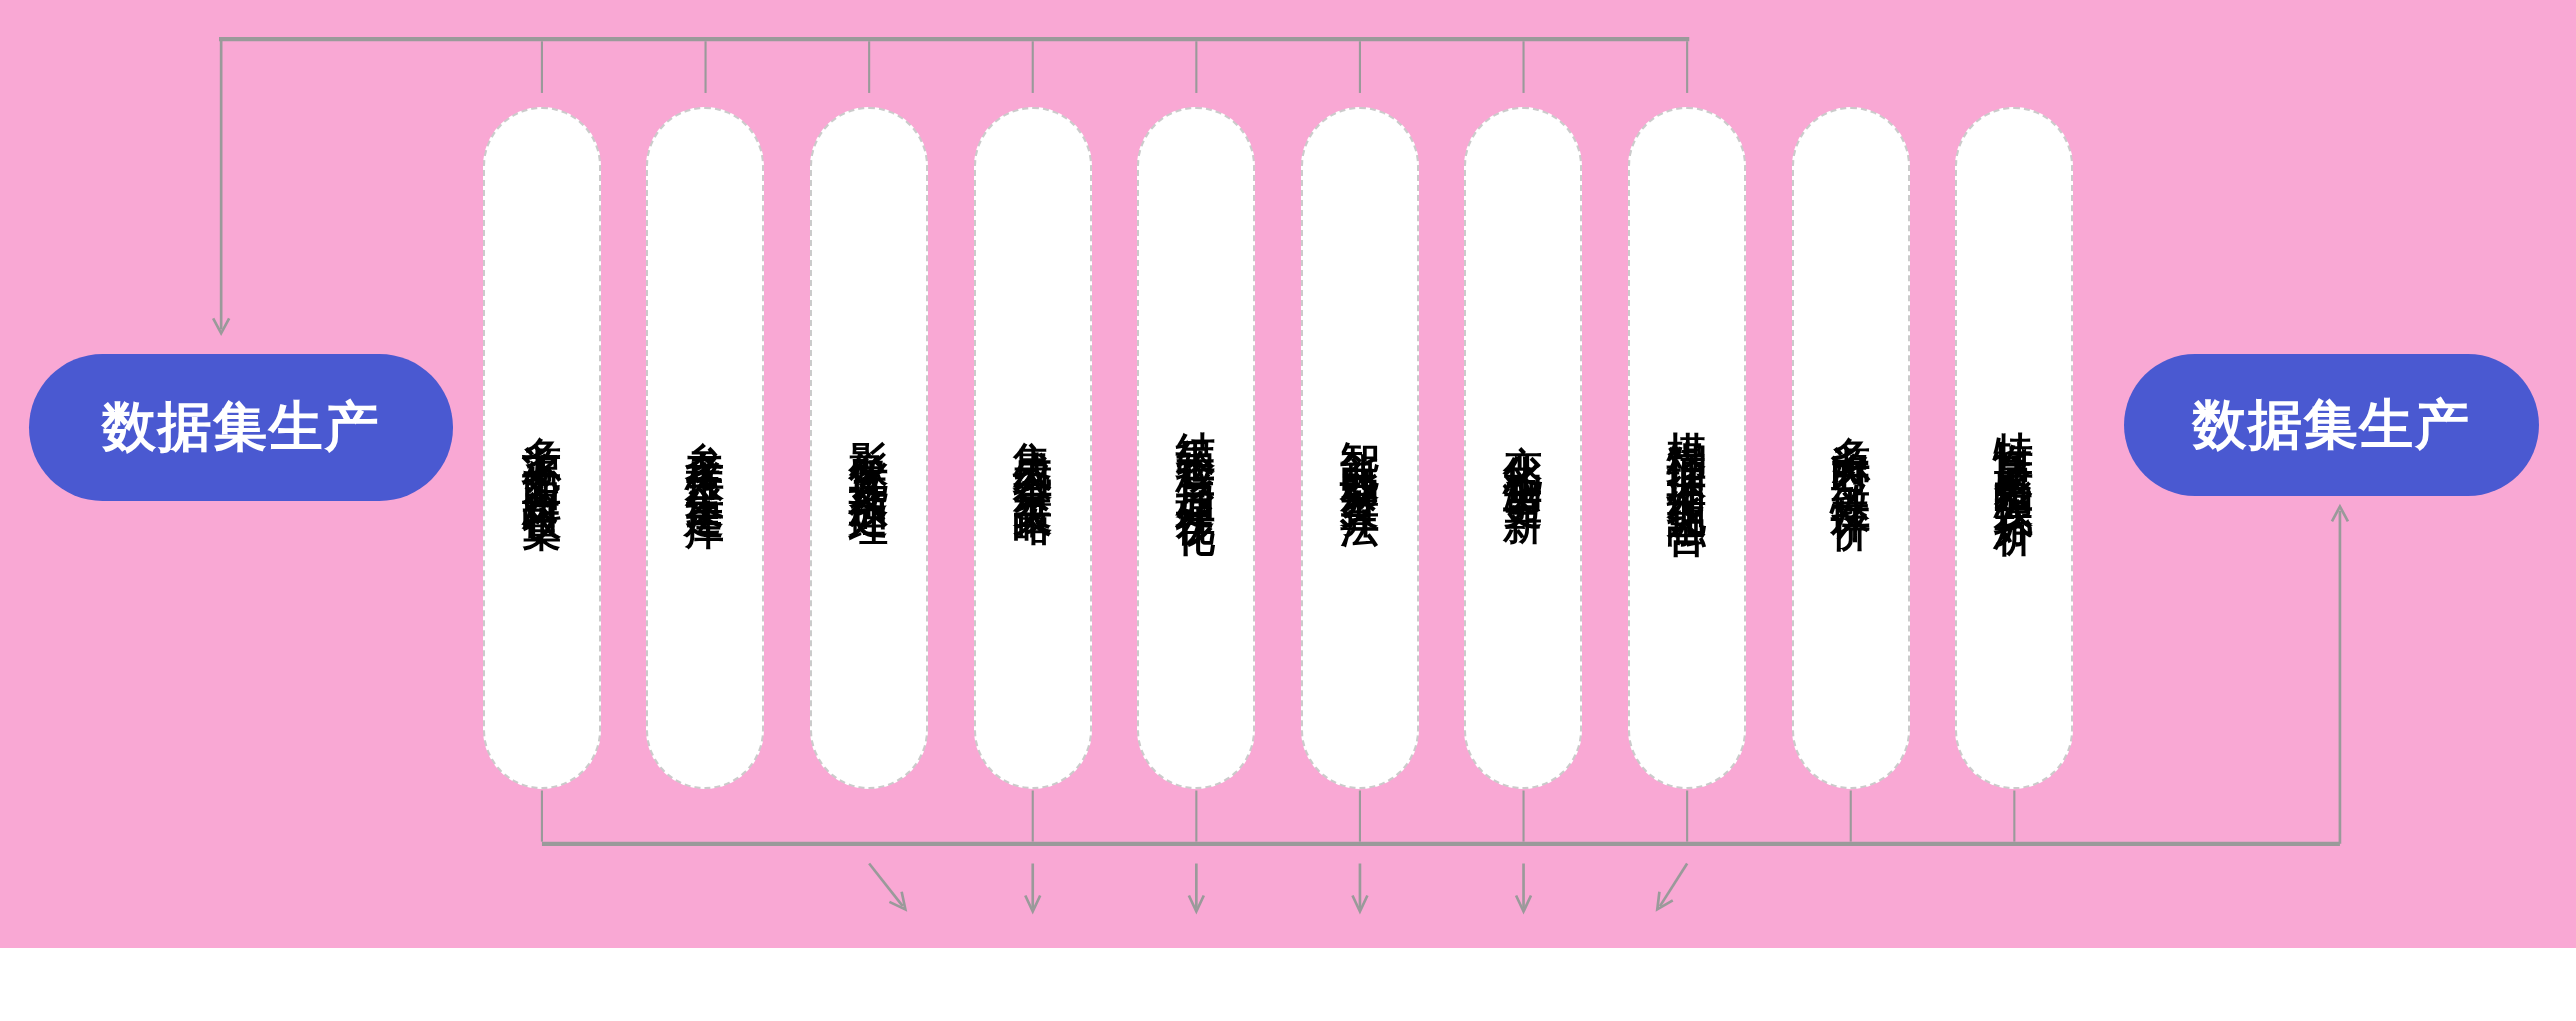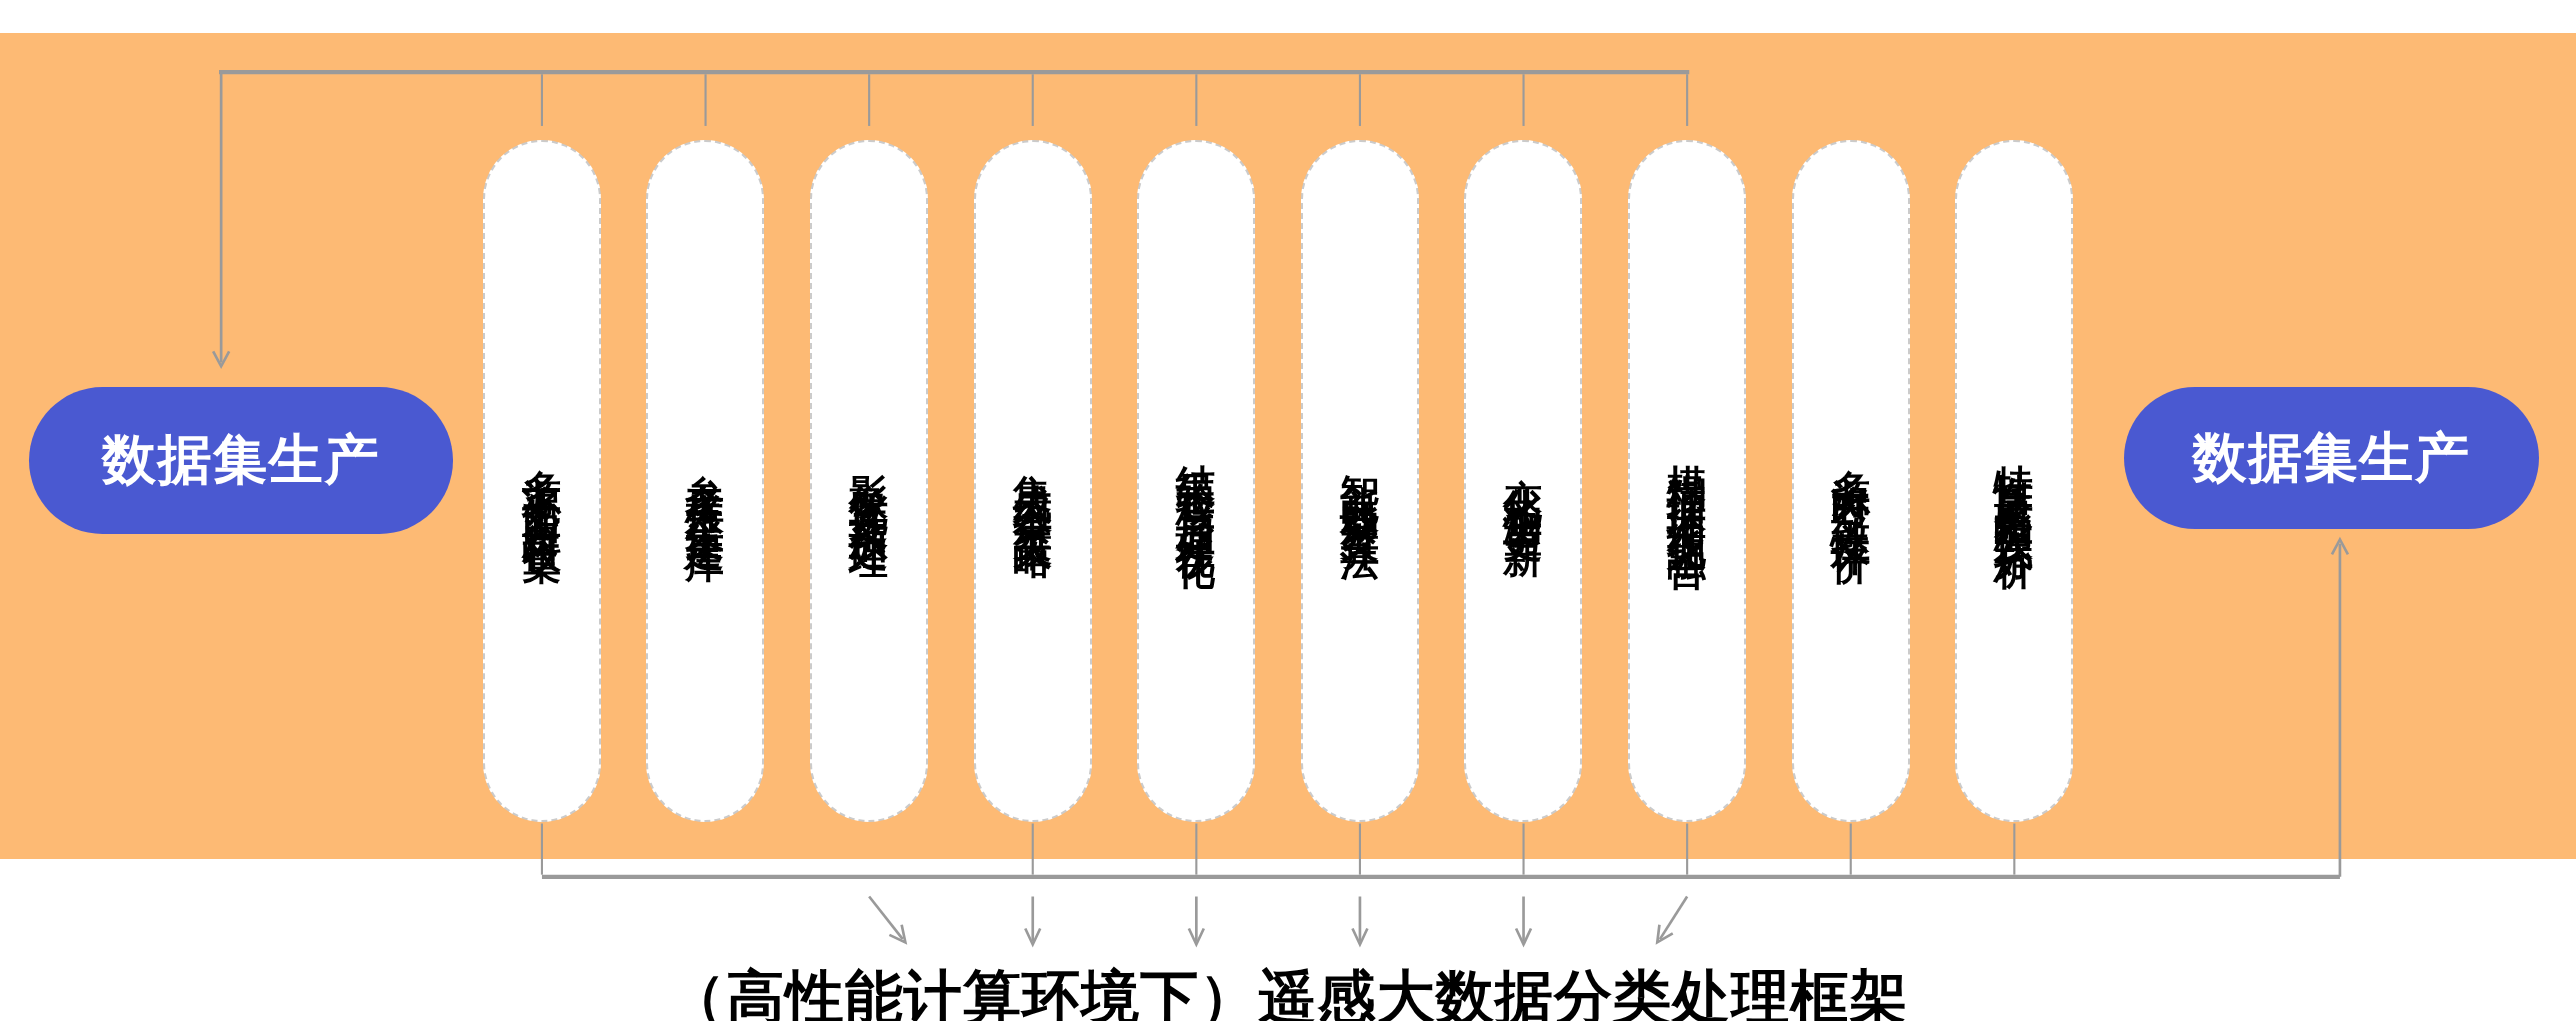"数据集生产" #canvas { background: #fdba74 -> #f9a8d4; height: 826px -> 948px; margin-top: 33px -> none }
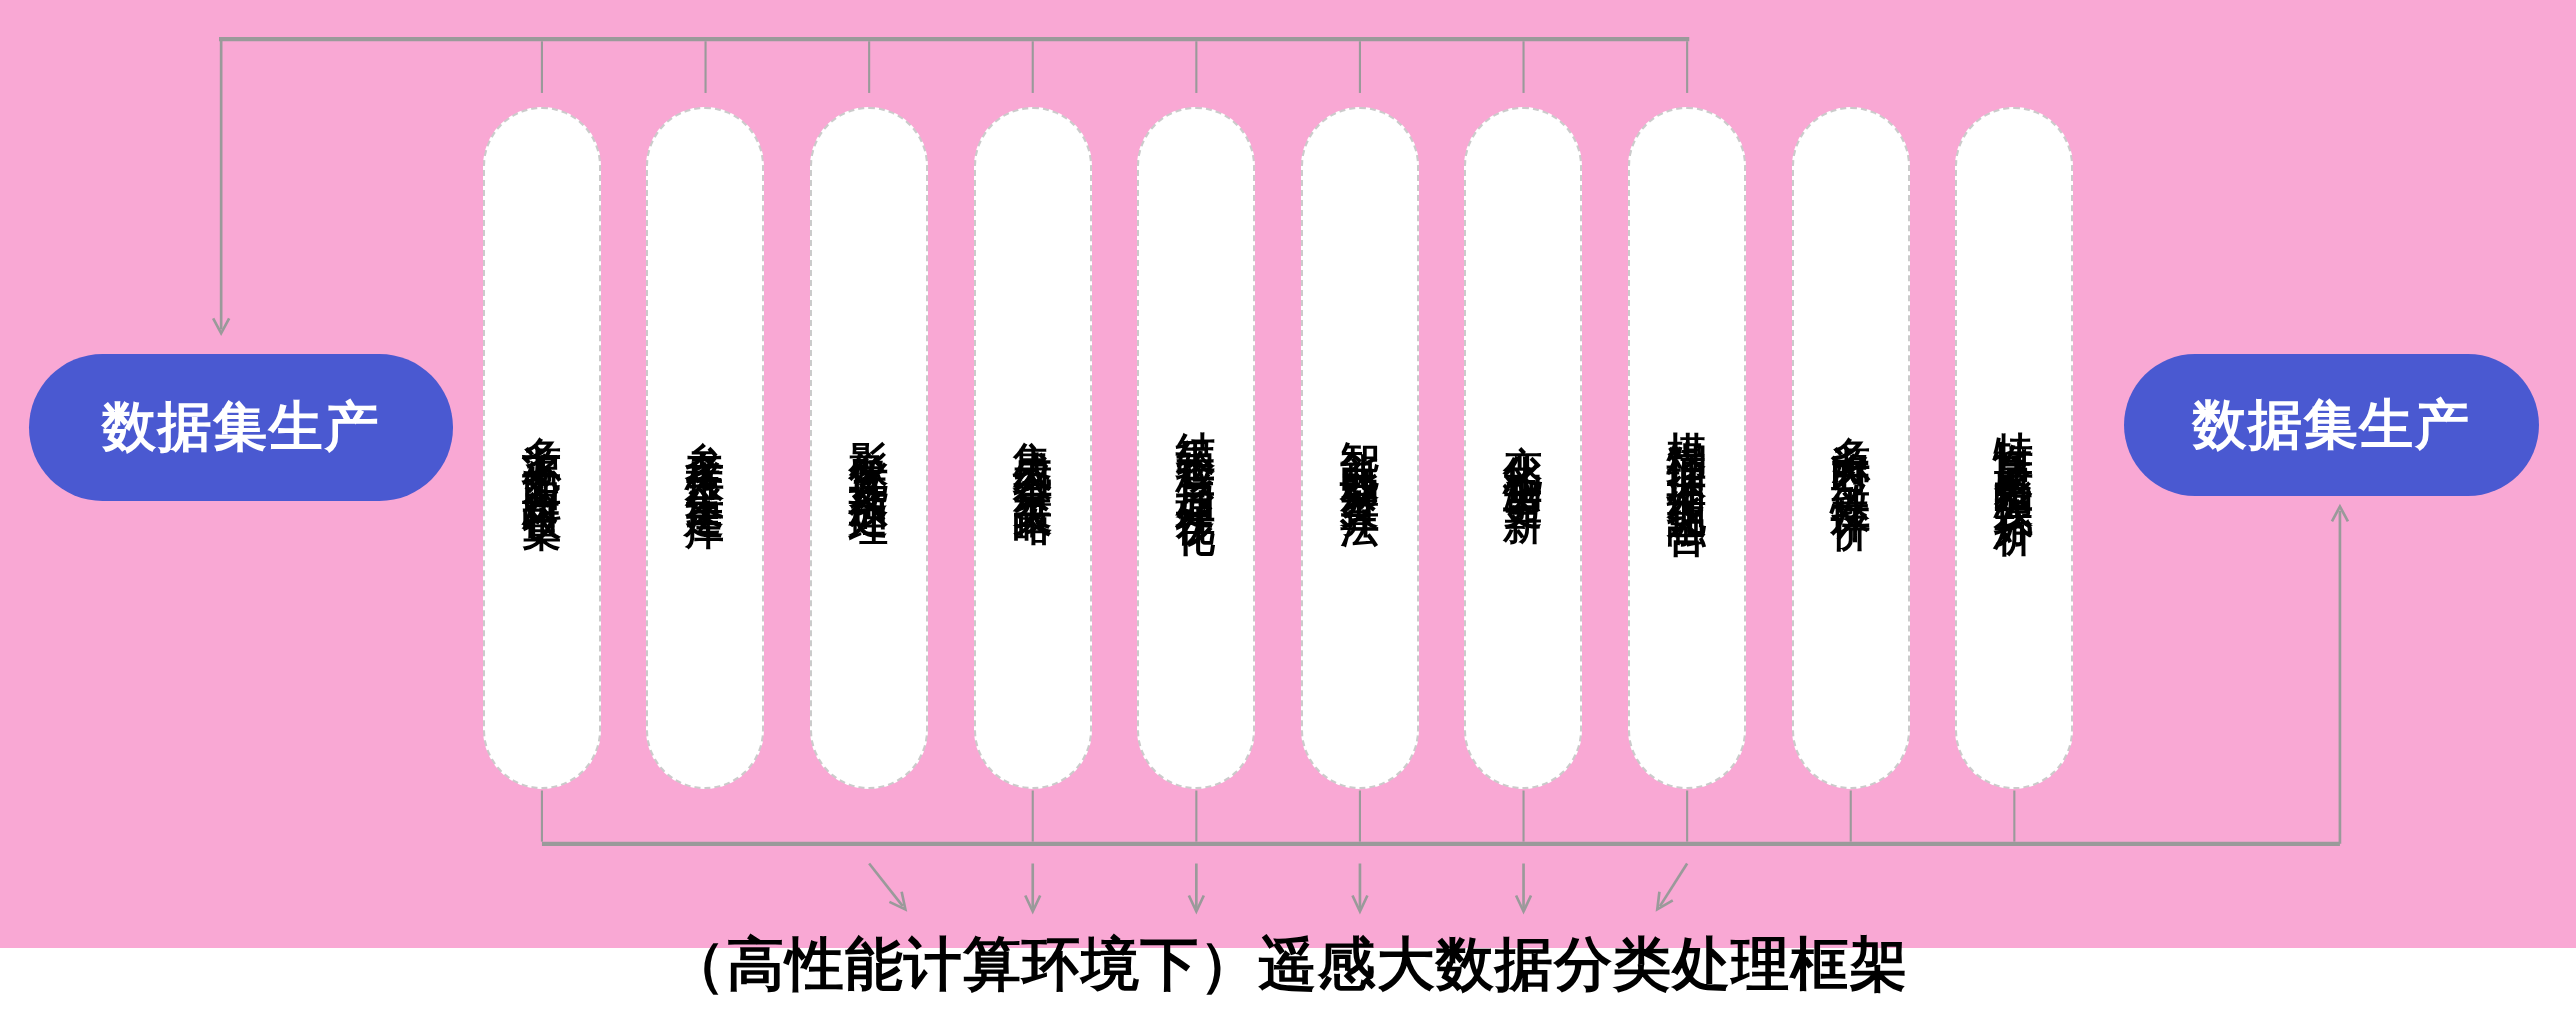"（高性能计算环境下）遥感大数据分类处理框架" div { html: <div>（高性能计算环境下）遥感大数据分类处理框架</div> -> none }
